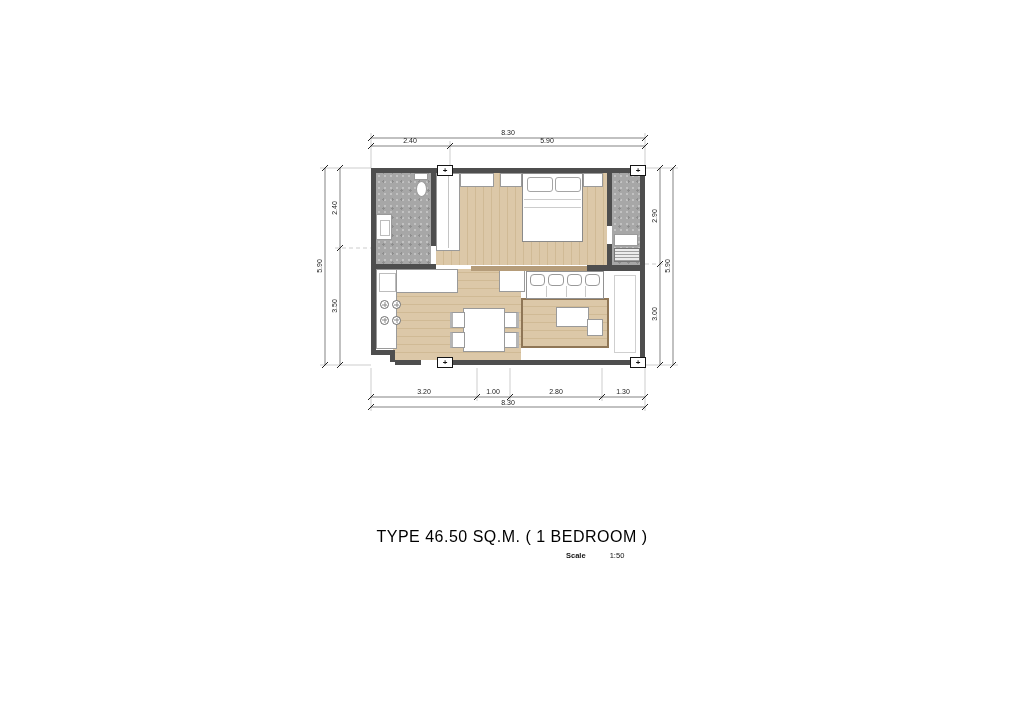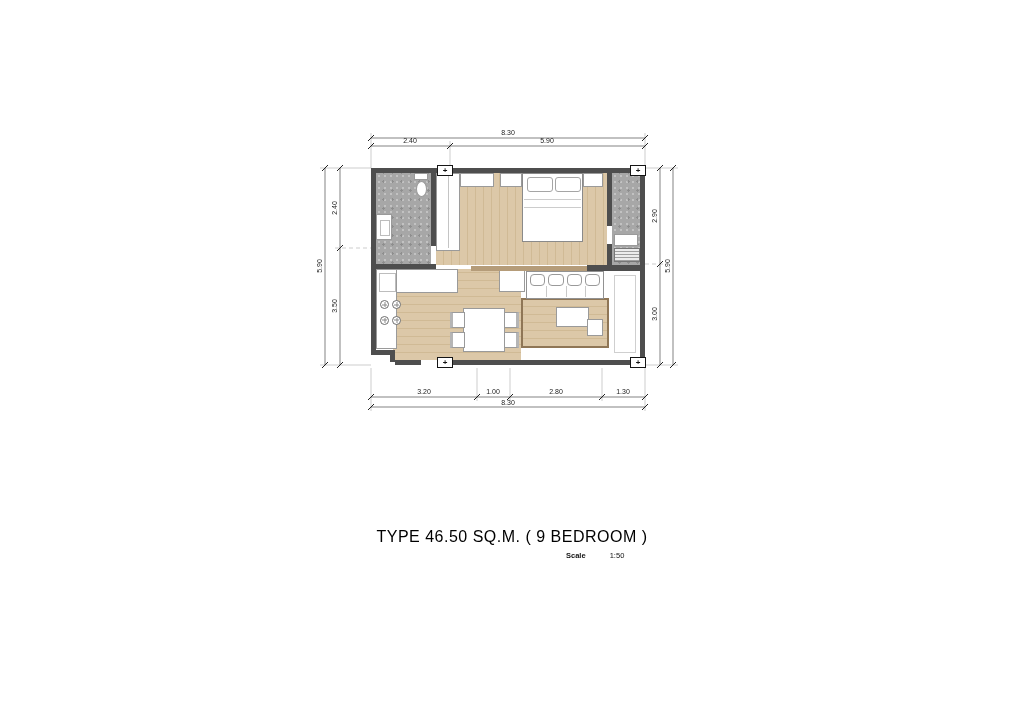"TYPE 46.50 SQ.M. ( 9" div { text: 9 -> 1 }
